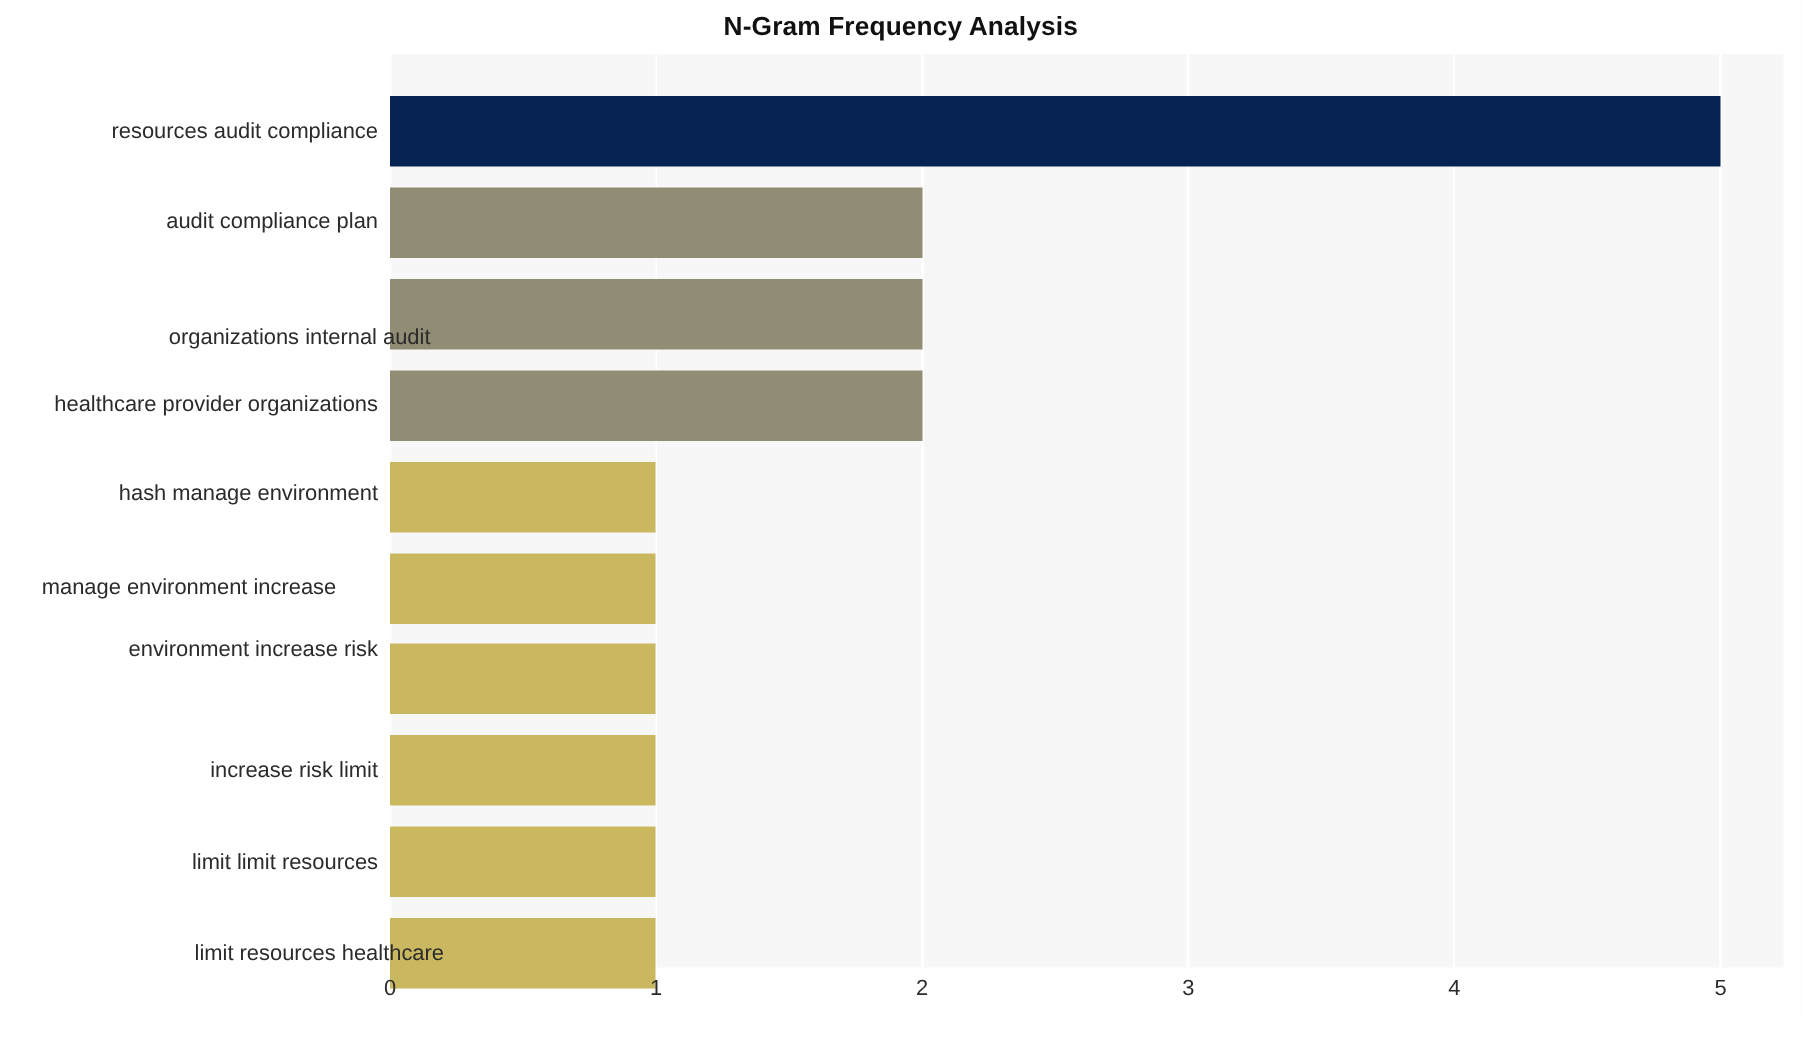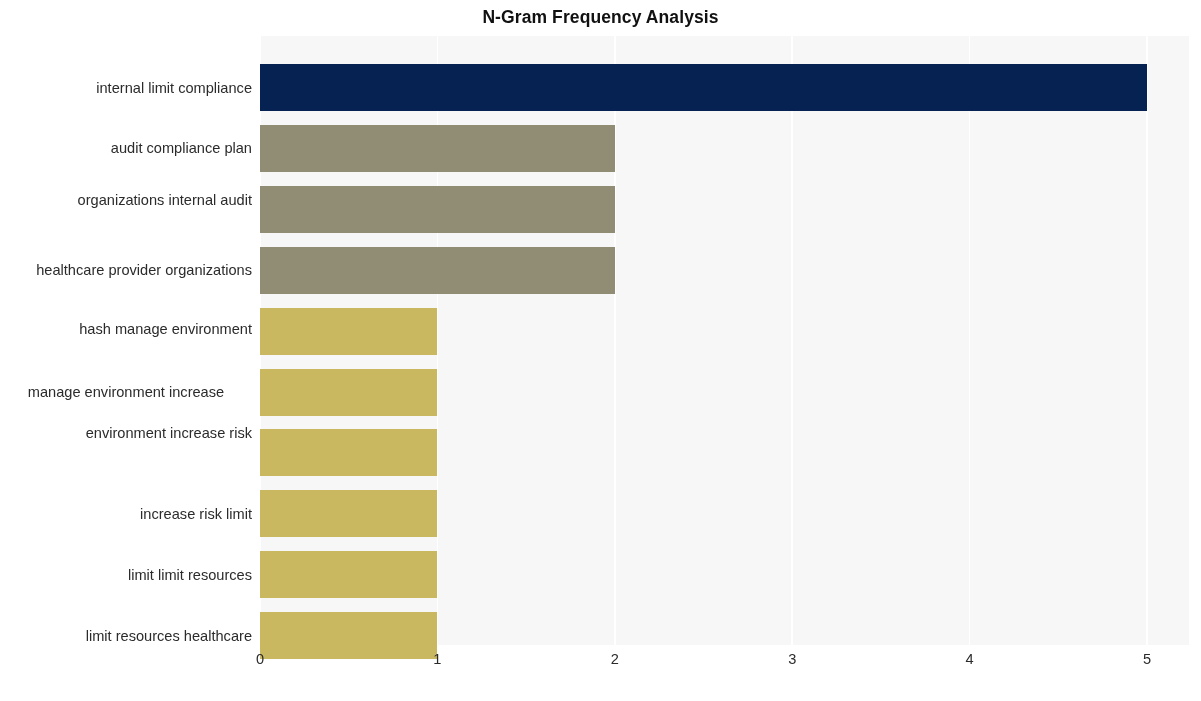"internal limit compliance" div.ytick-wrap { text: internal limit -> resources audit }
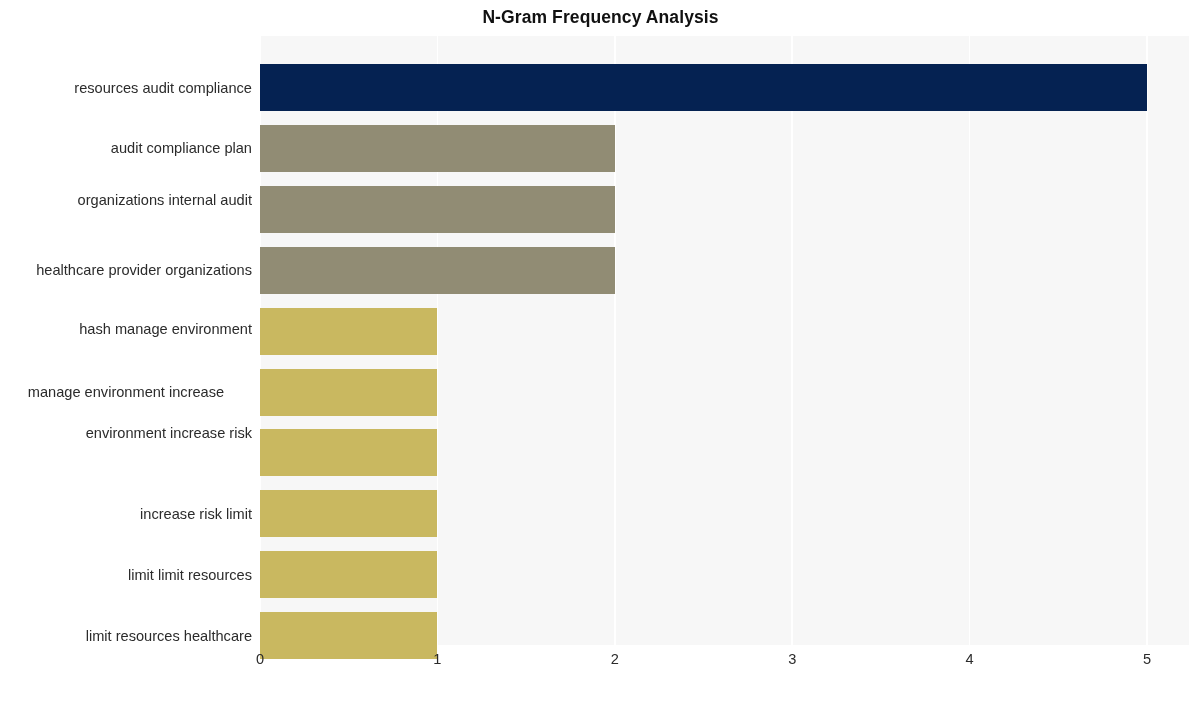"organizations internal audit" div.ytick-wrap { padding-left: none -> 35px; top: 191px -> 216px }
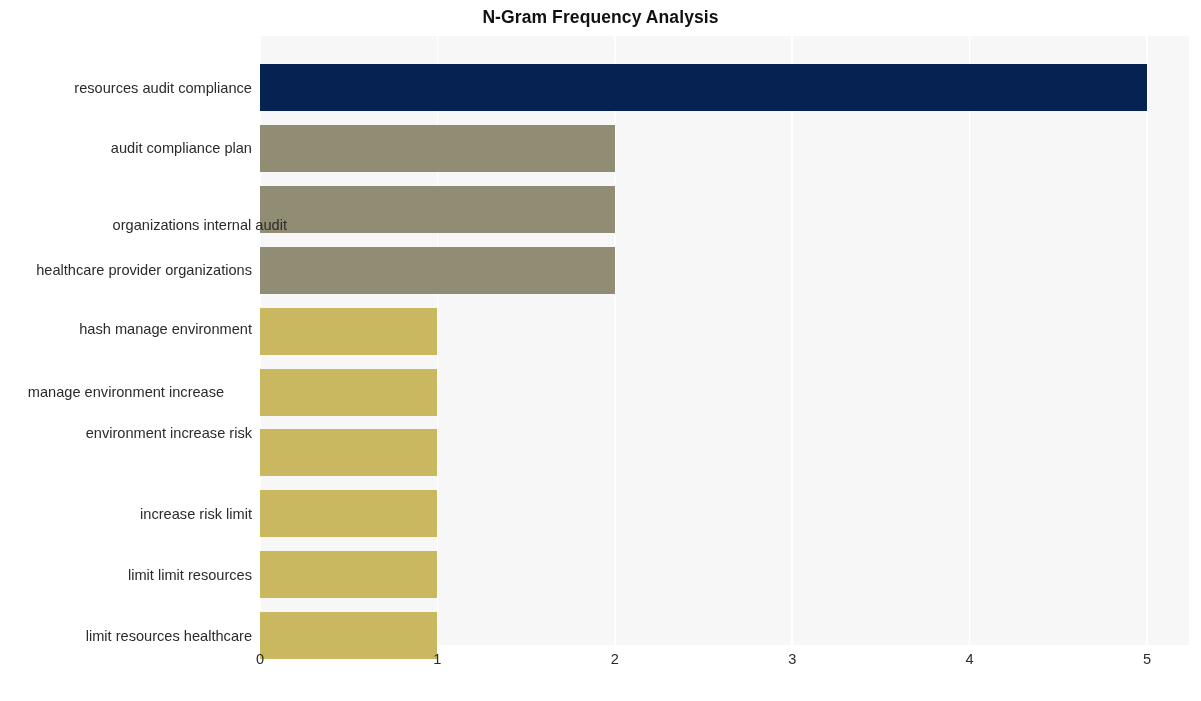"limit resources healthcare" div.ytick-wrap { padding-left: none -> 44px }
